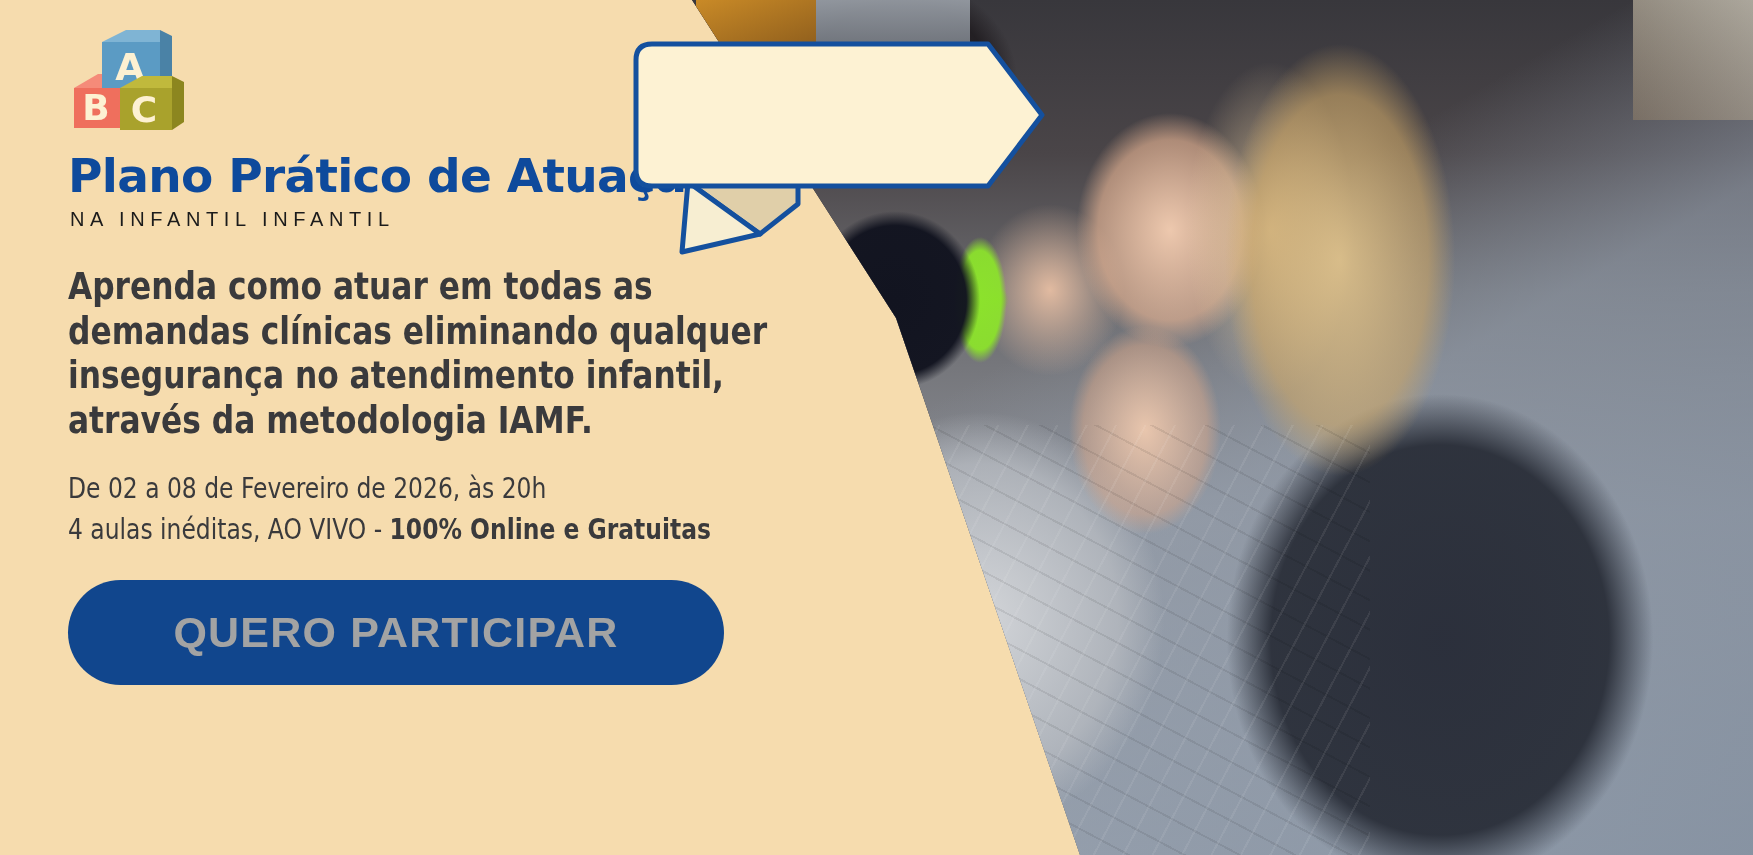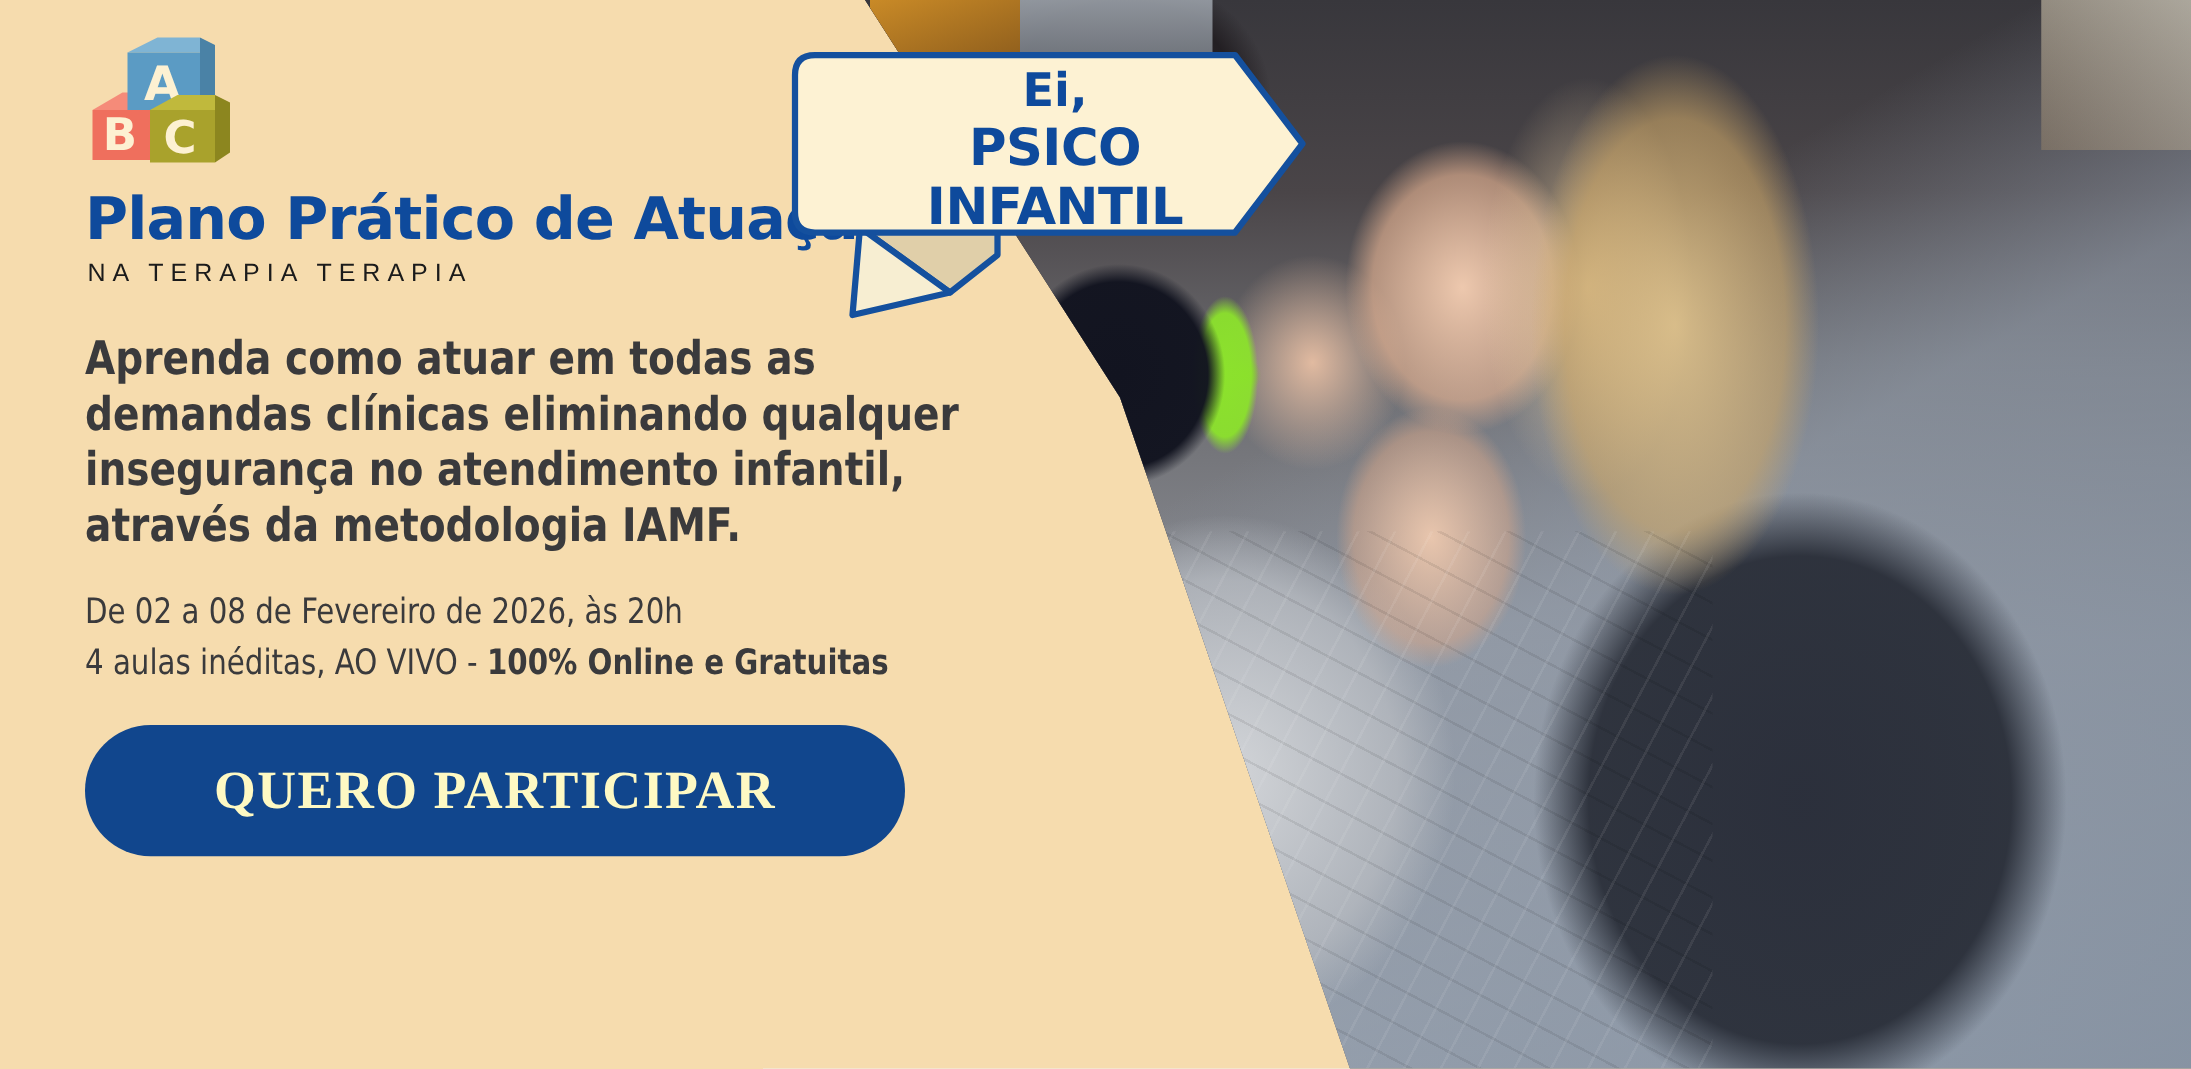"Ei," div.bubble-text { html: <div> <span>Ei,</span> <span>PSICO INFANTIL</span> </div> -> none }
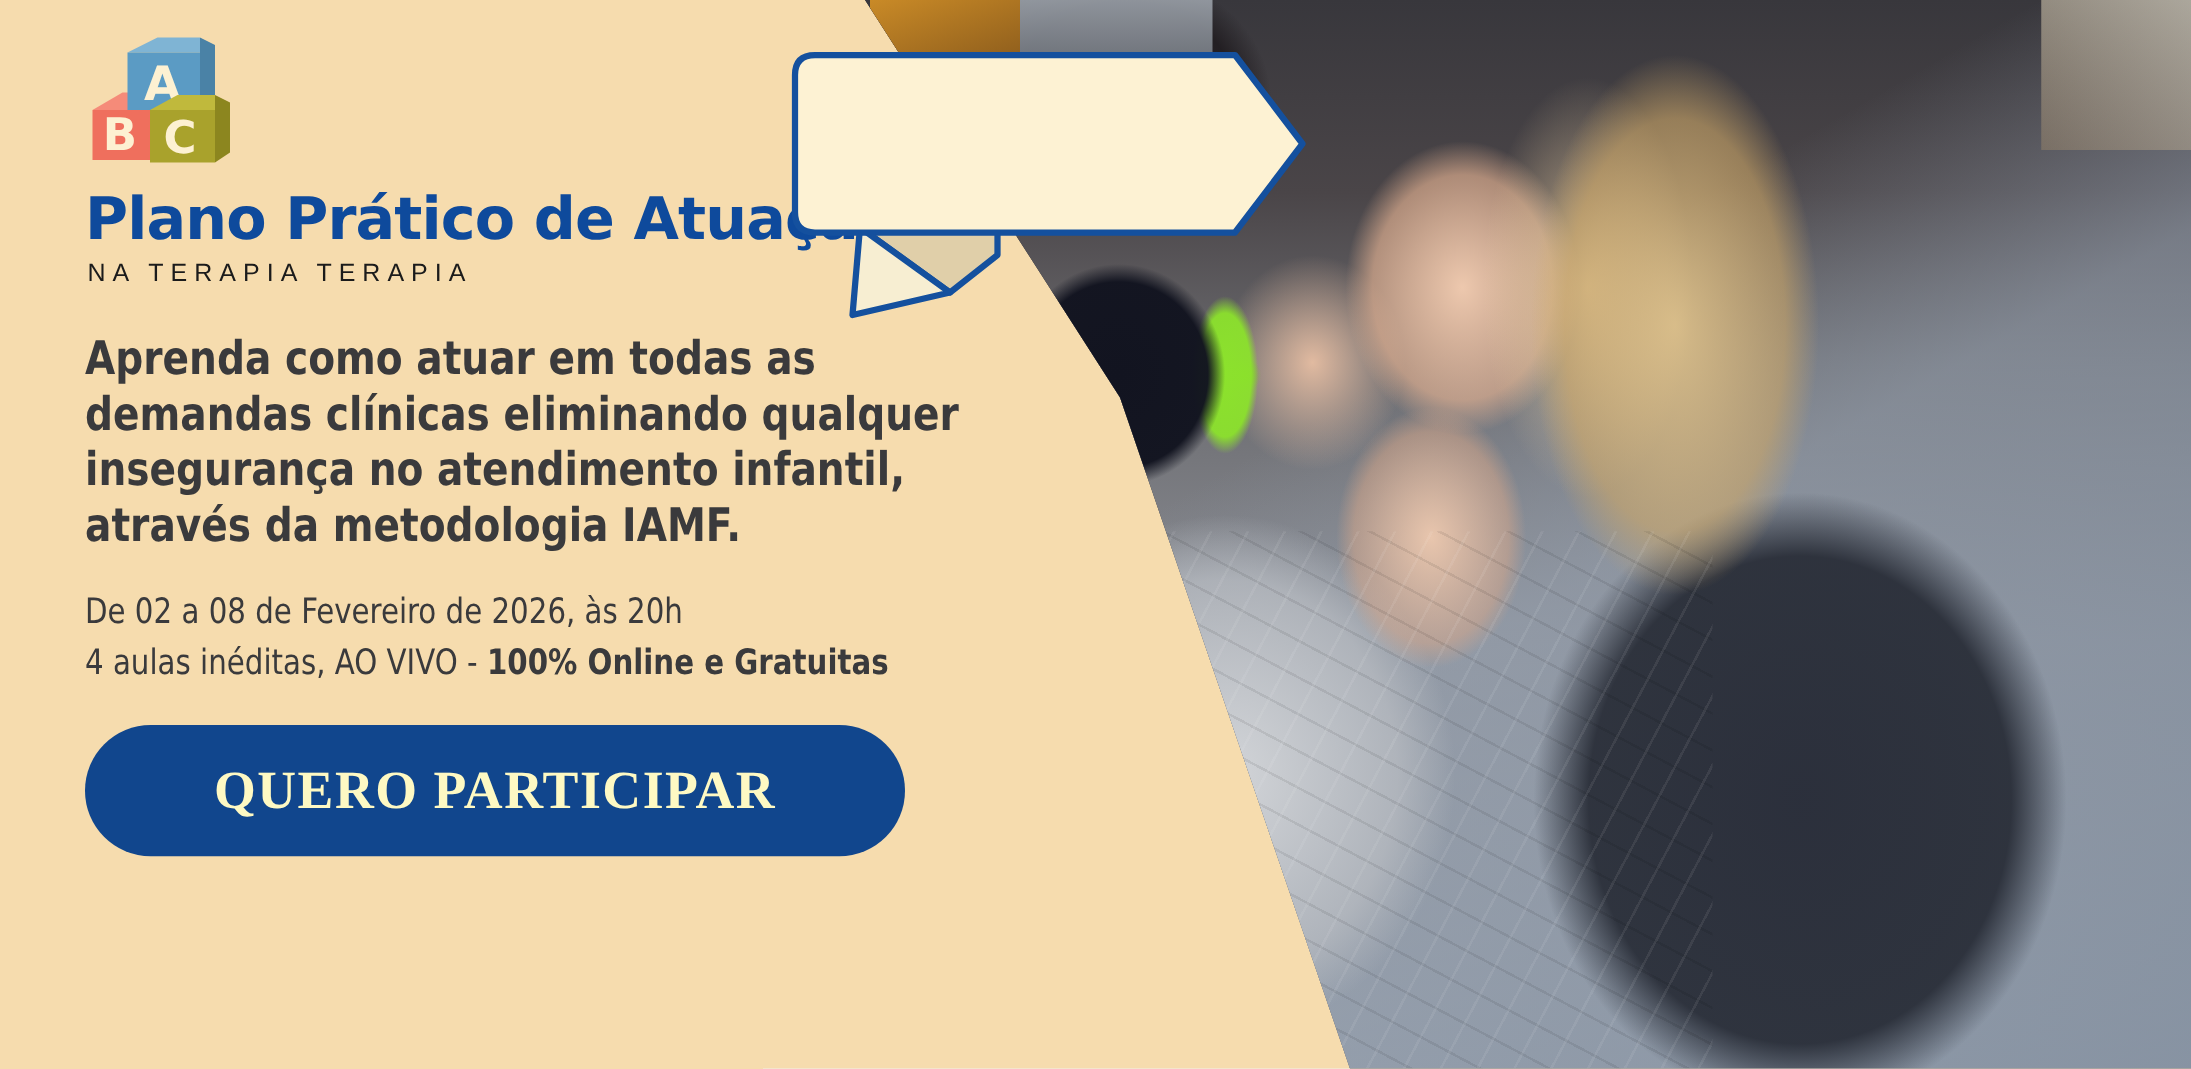"NA TERAPIA TERAPIA" div.subtitle { text: TERAPIA TERAPIA -> INFANTIL INFANTIL }
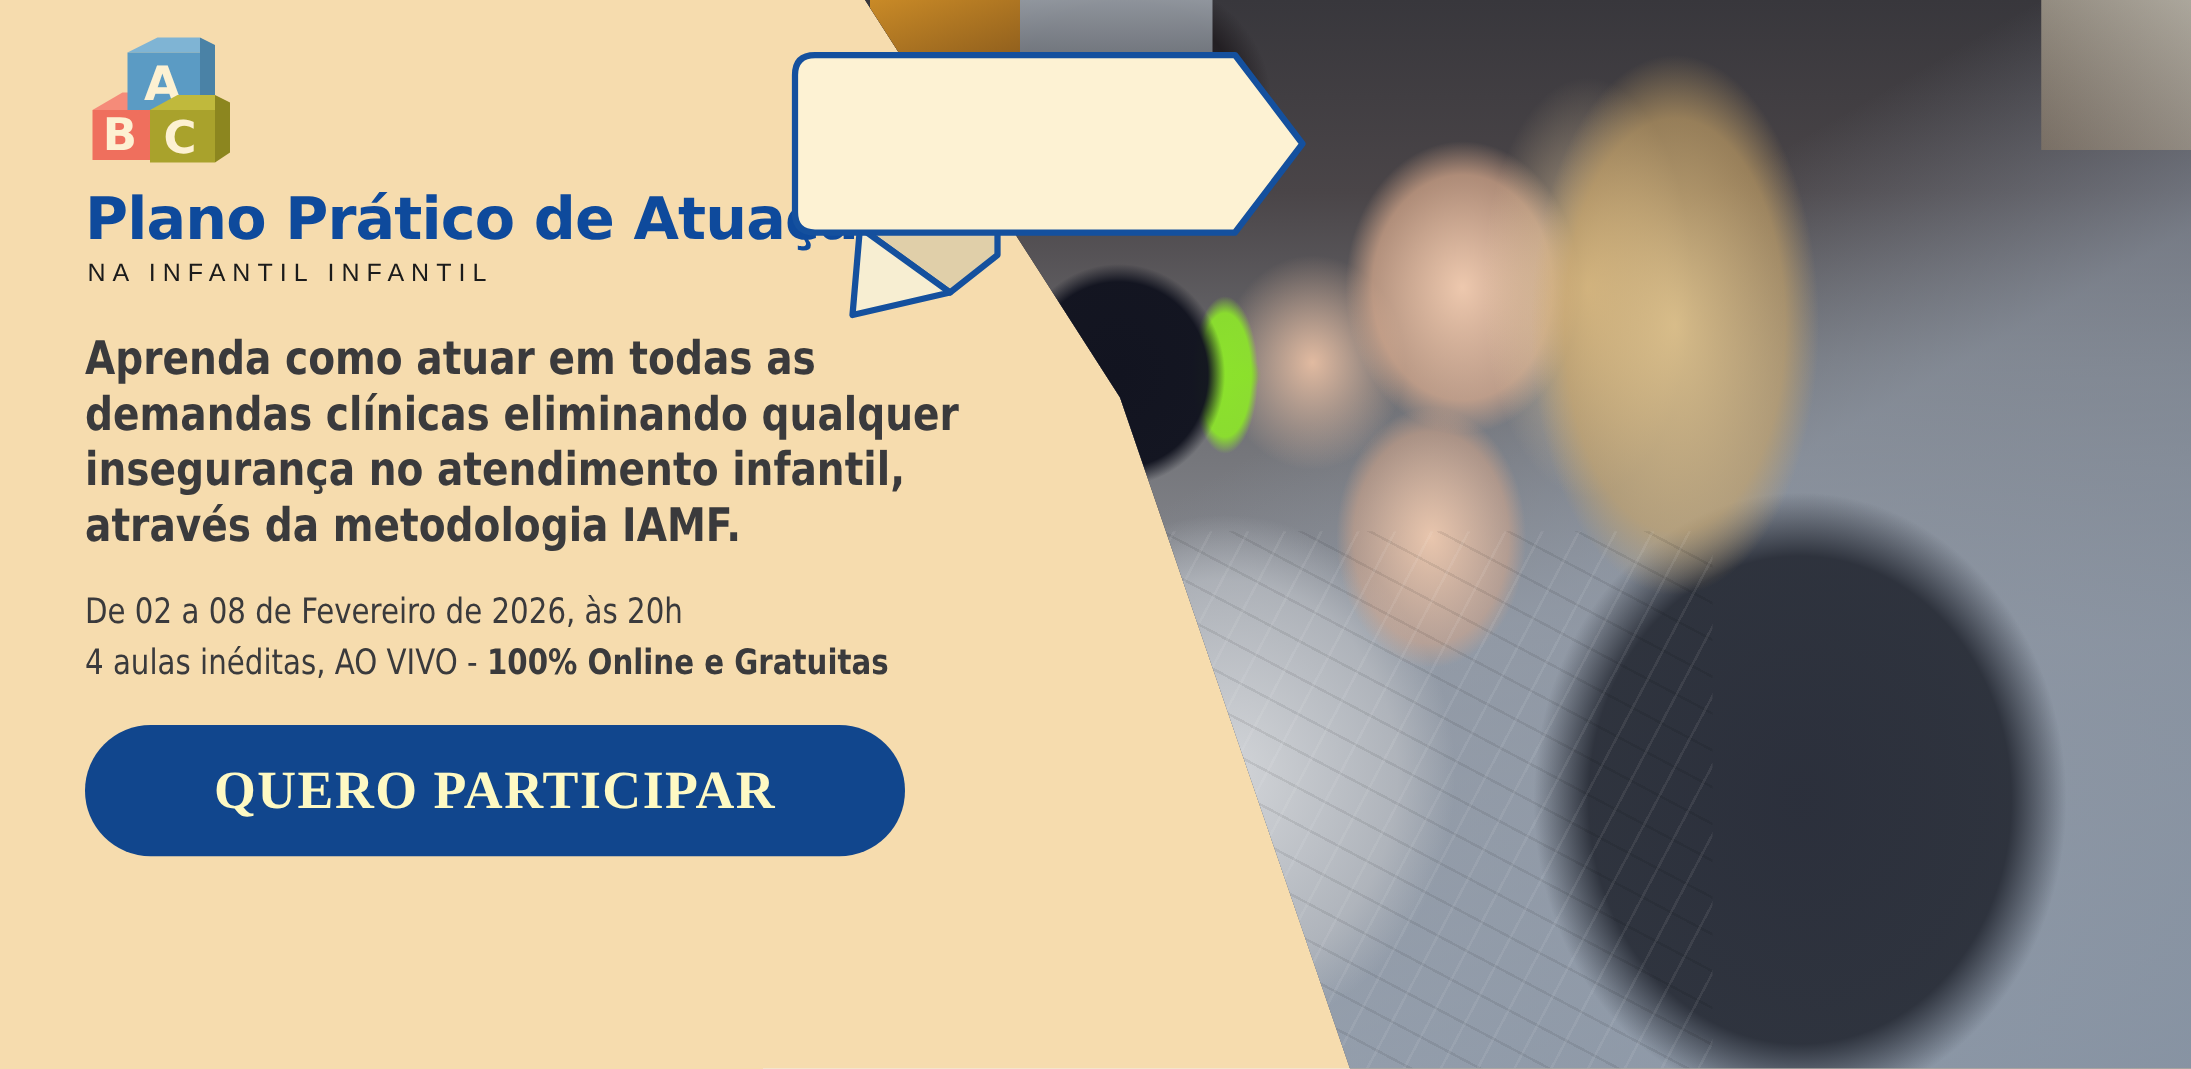"QUERO PARTICIPAR" .cta { color: #fef9c3 -> #a3a3a3; font-family: Liberation Serif, serif -> Liberation Sans, sans-serif }
